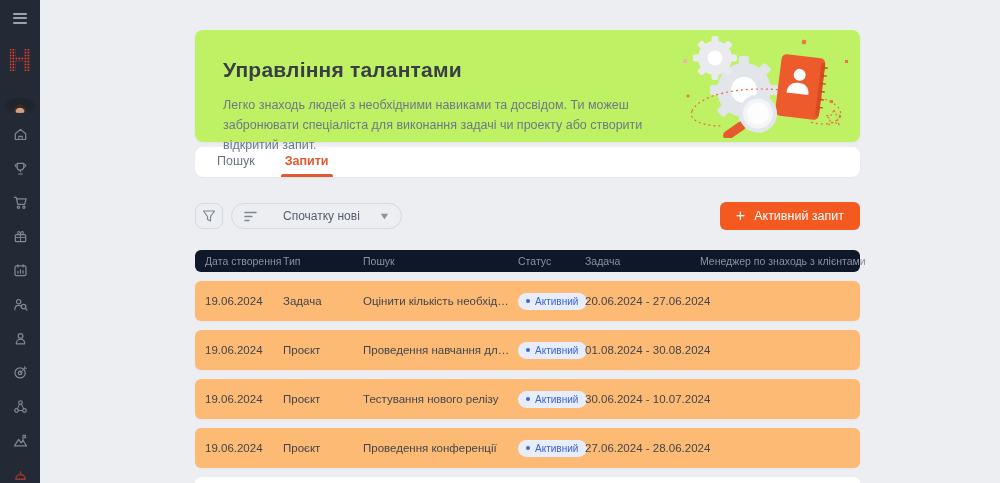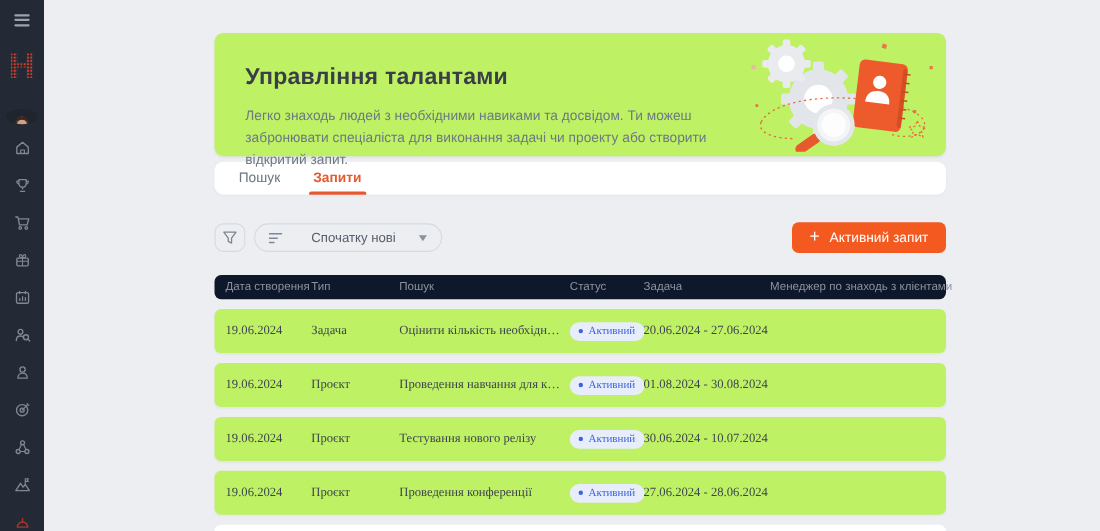"19.06.2024" .trow { background: #bef264 -> #fdba74; font-family: Liberation Serif, serif -> none }
